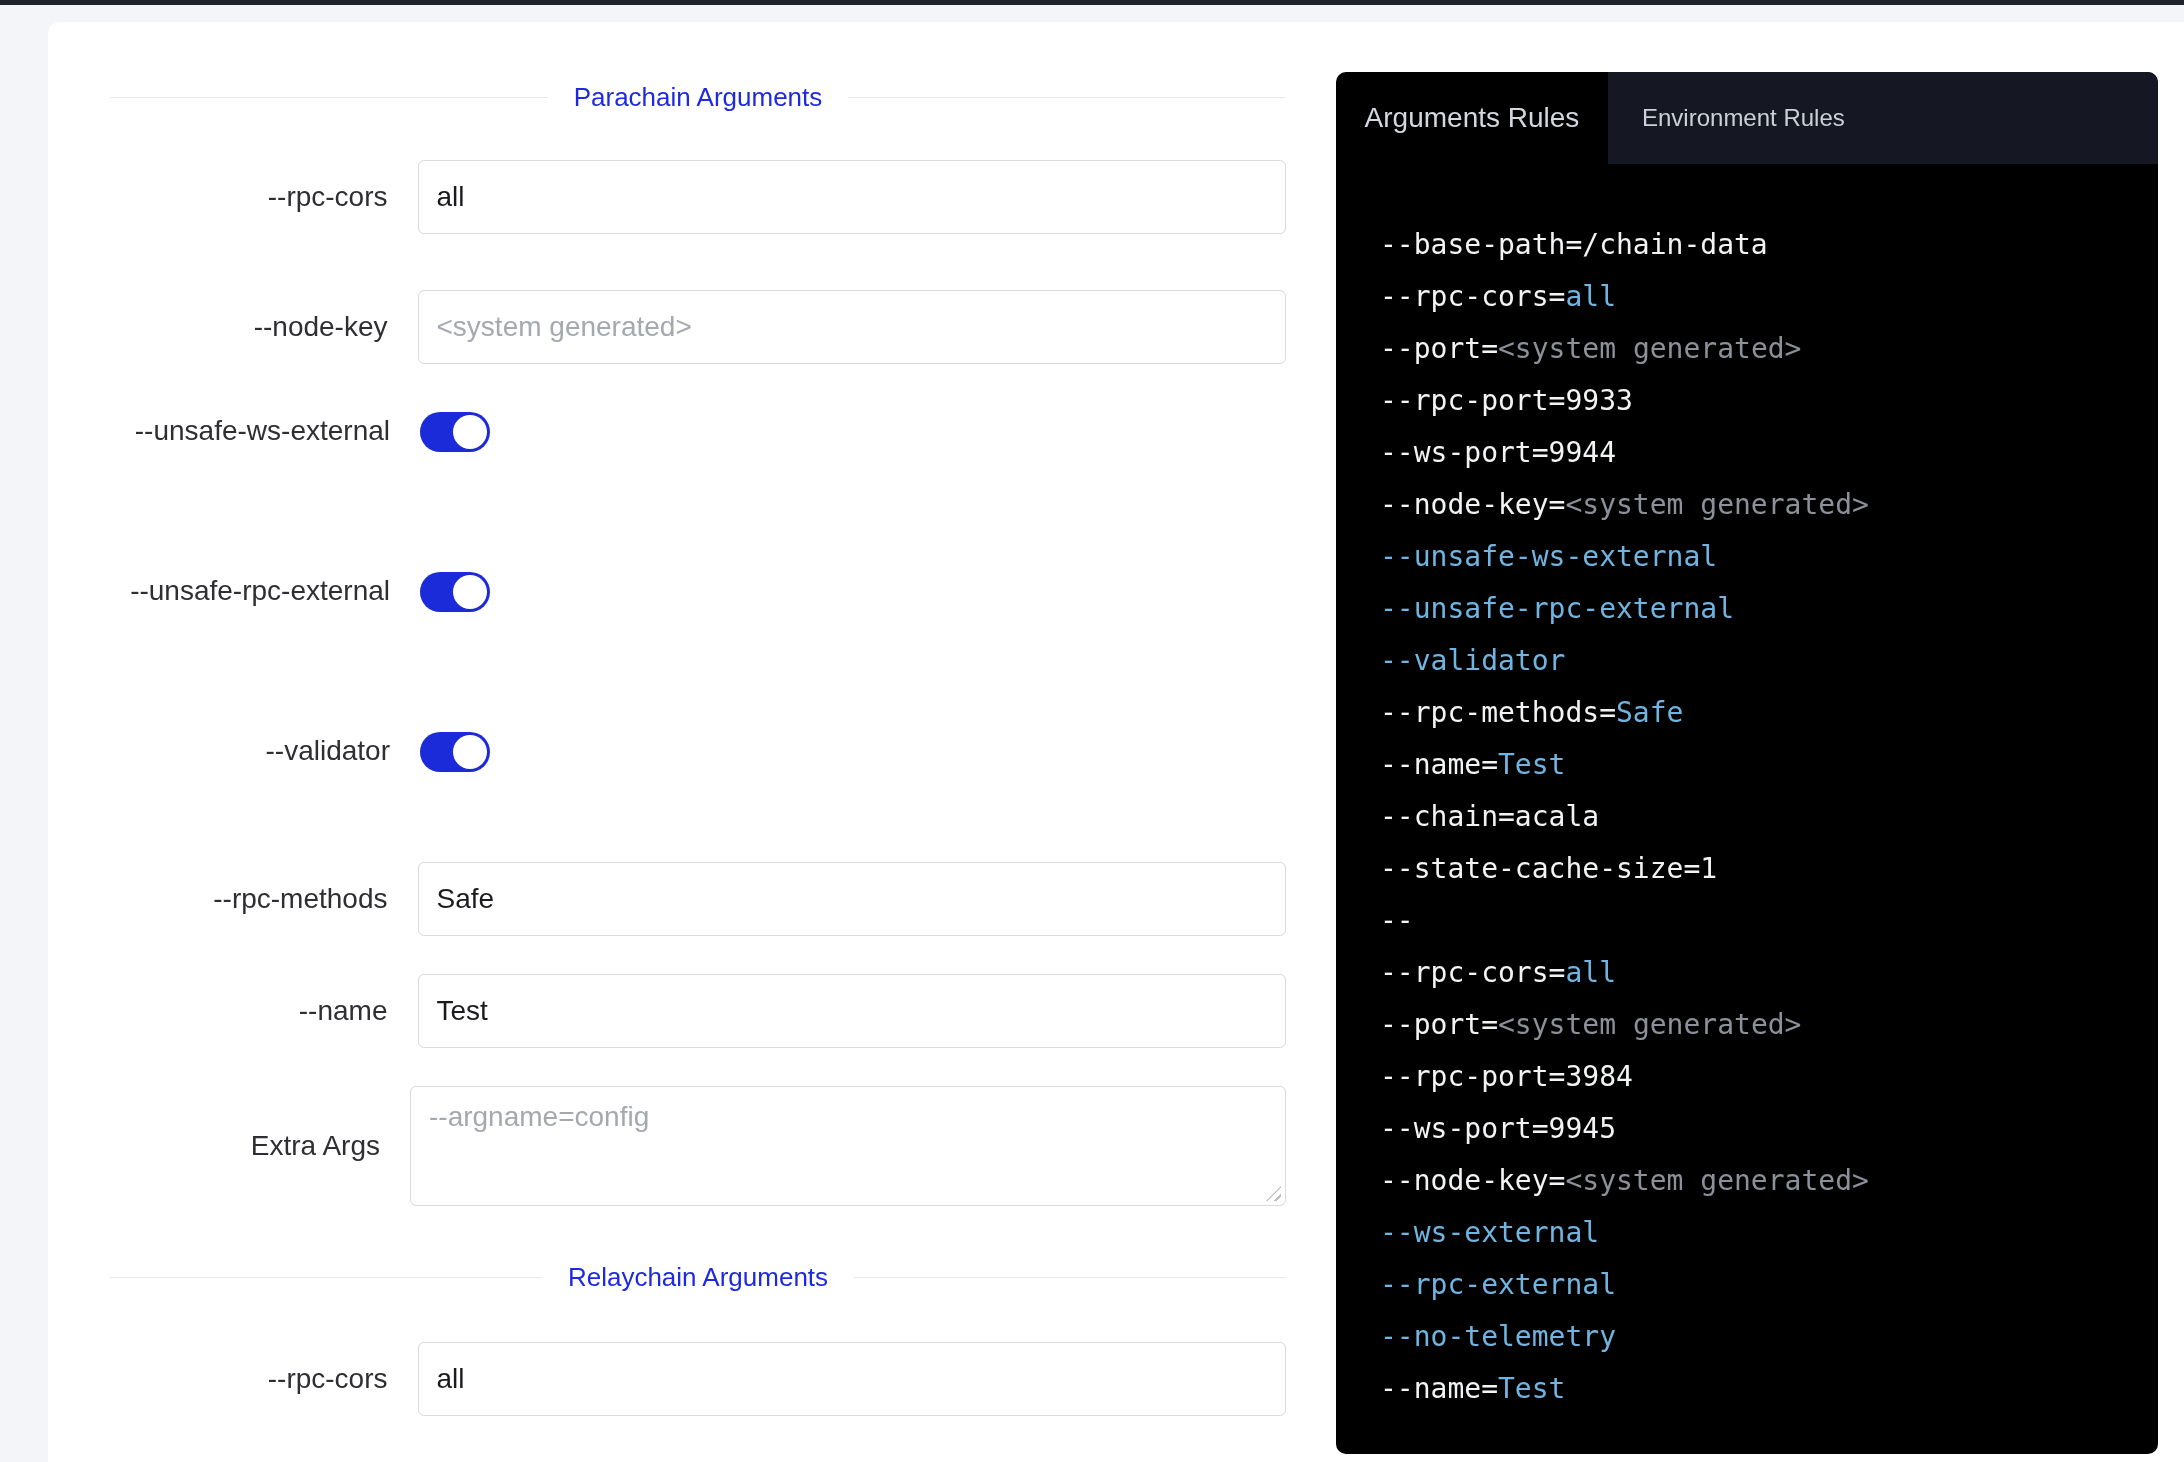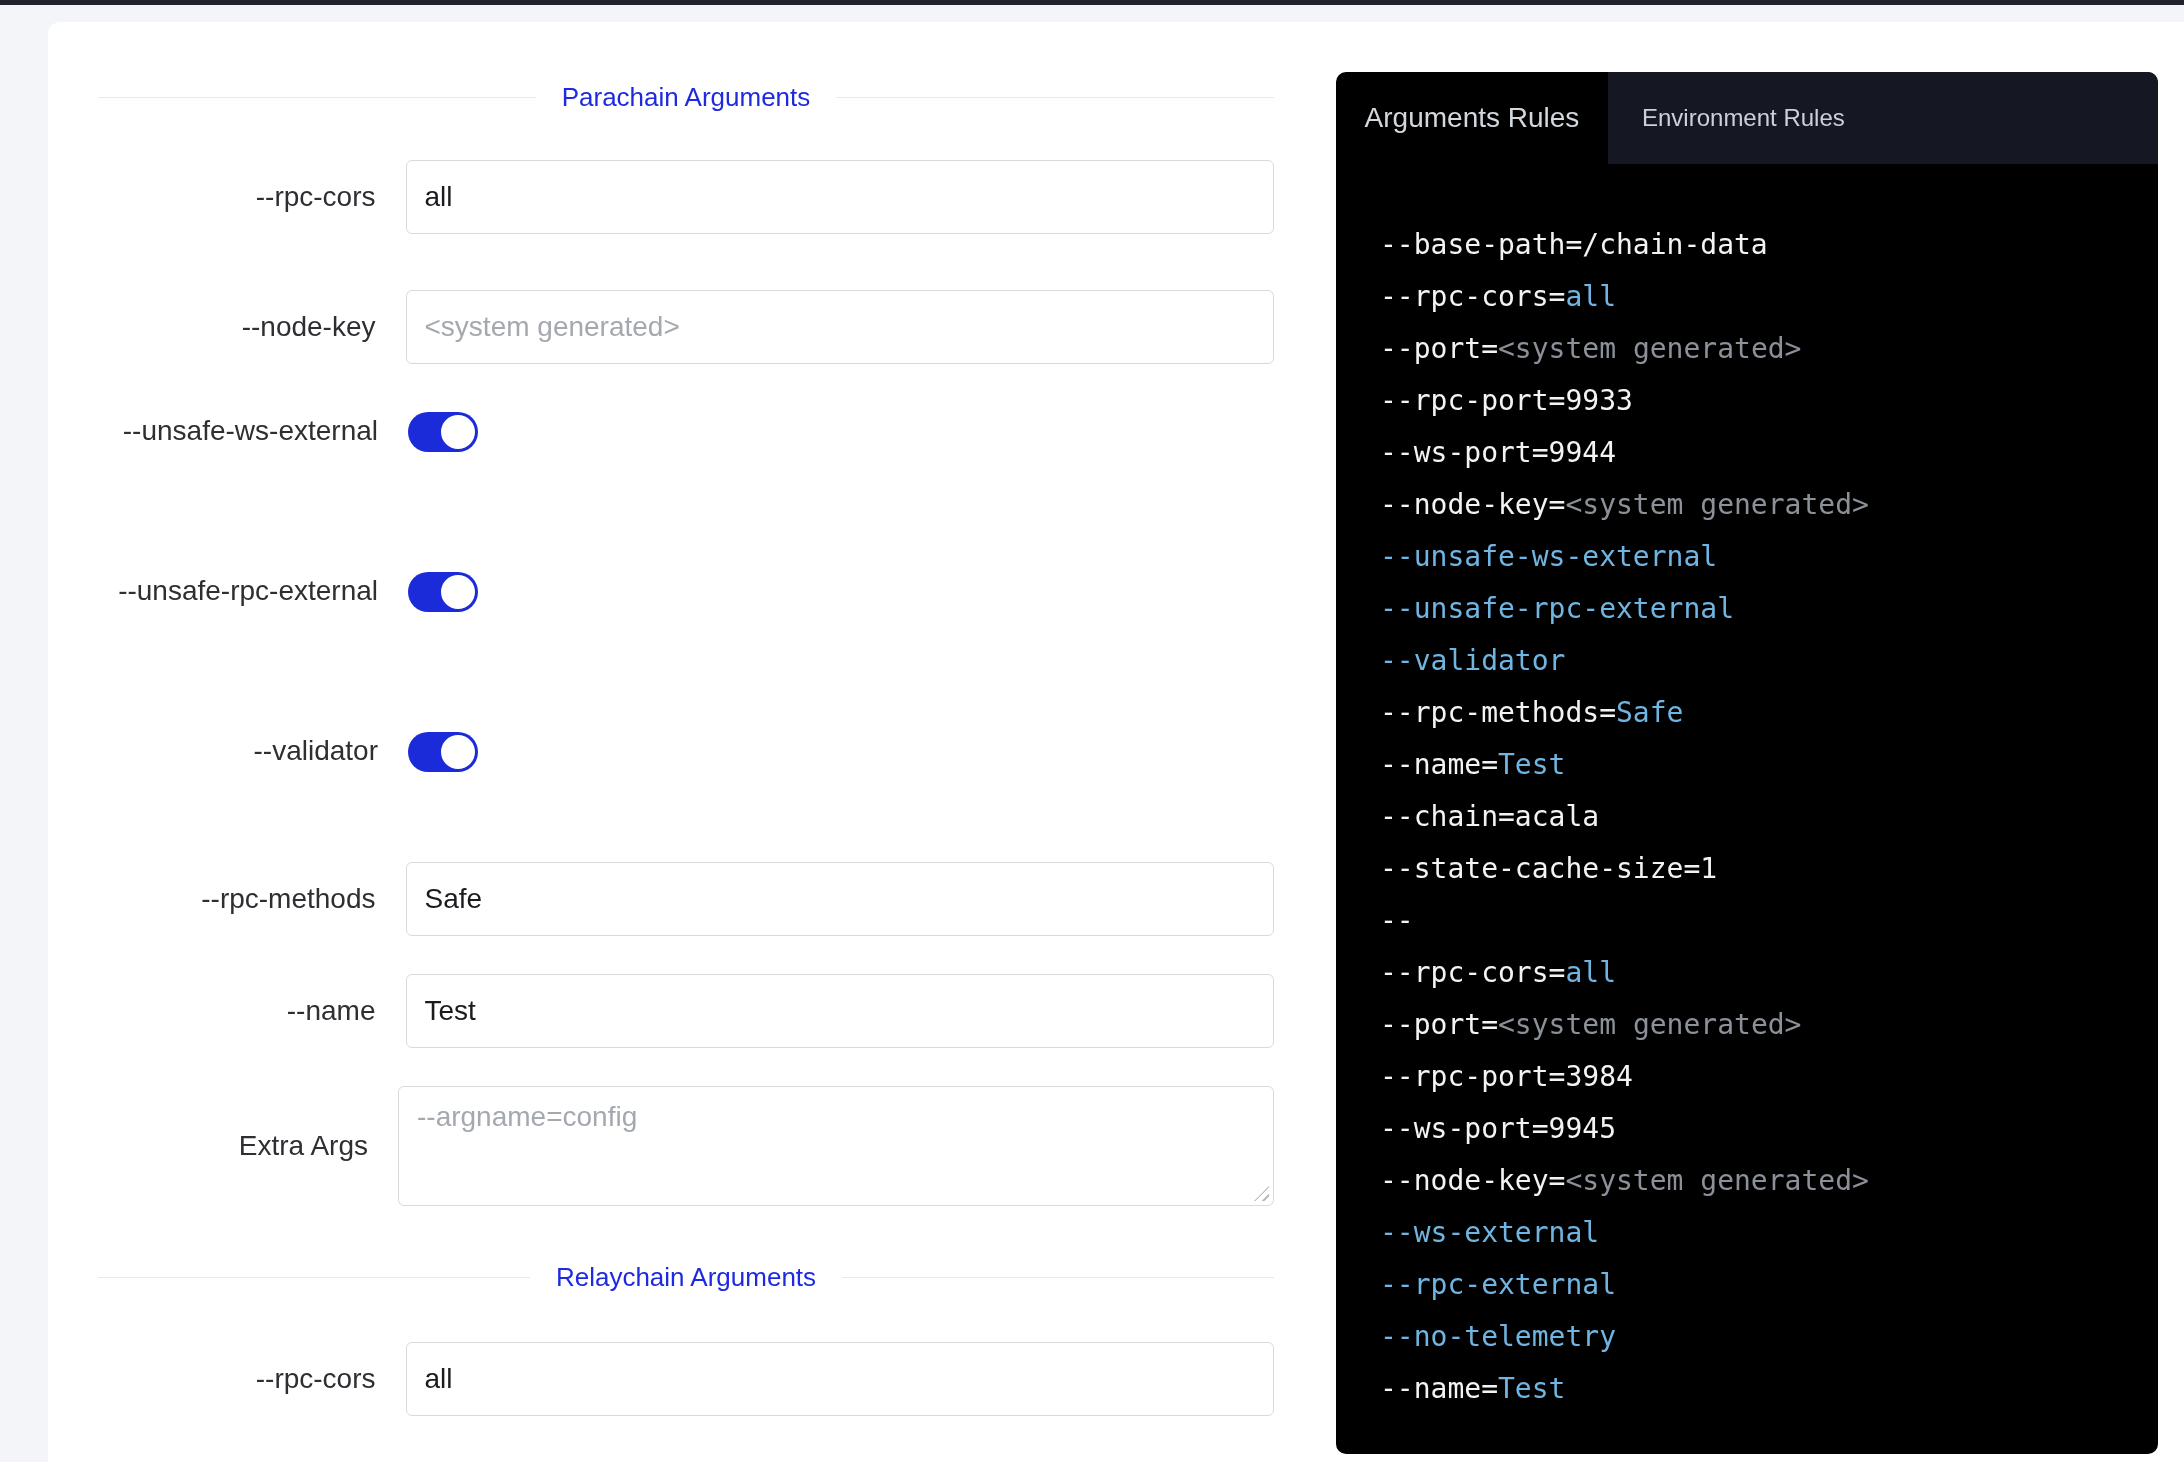"Parachain Arguments" .form-col { left: 50px -> 62px }
